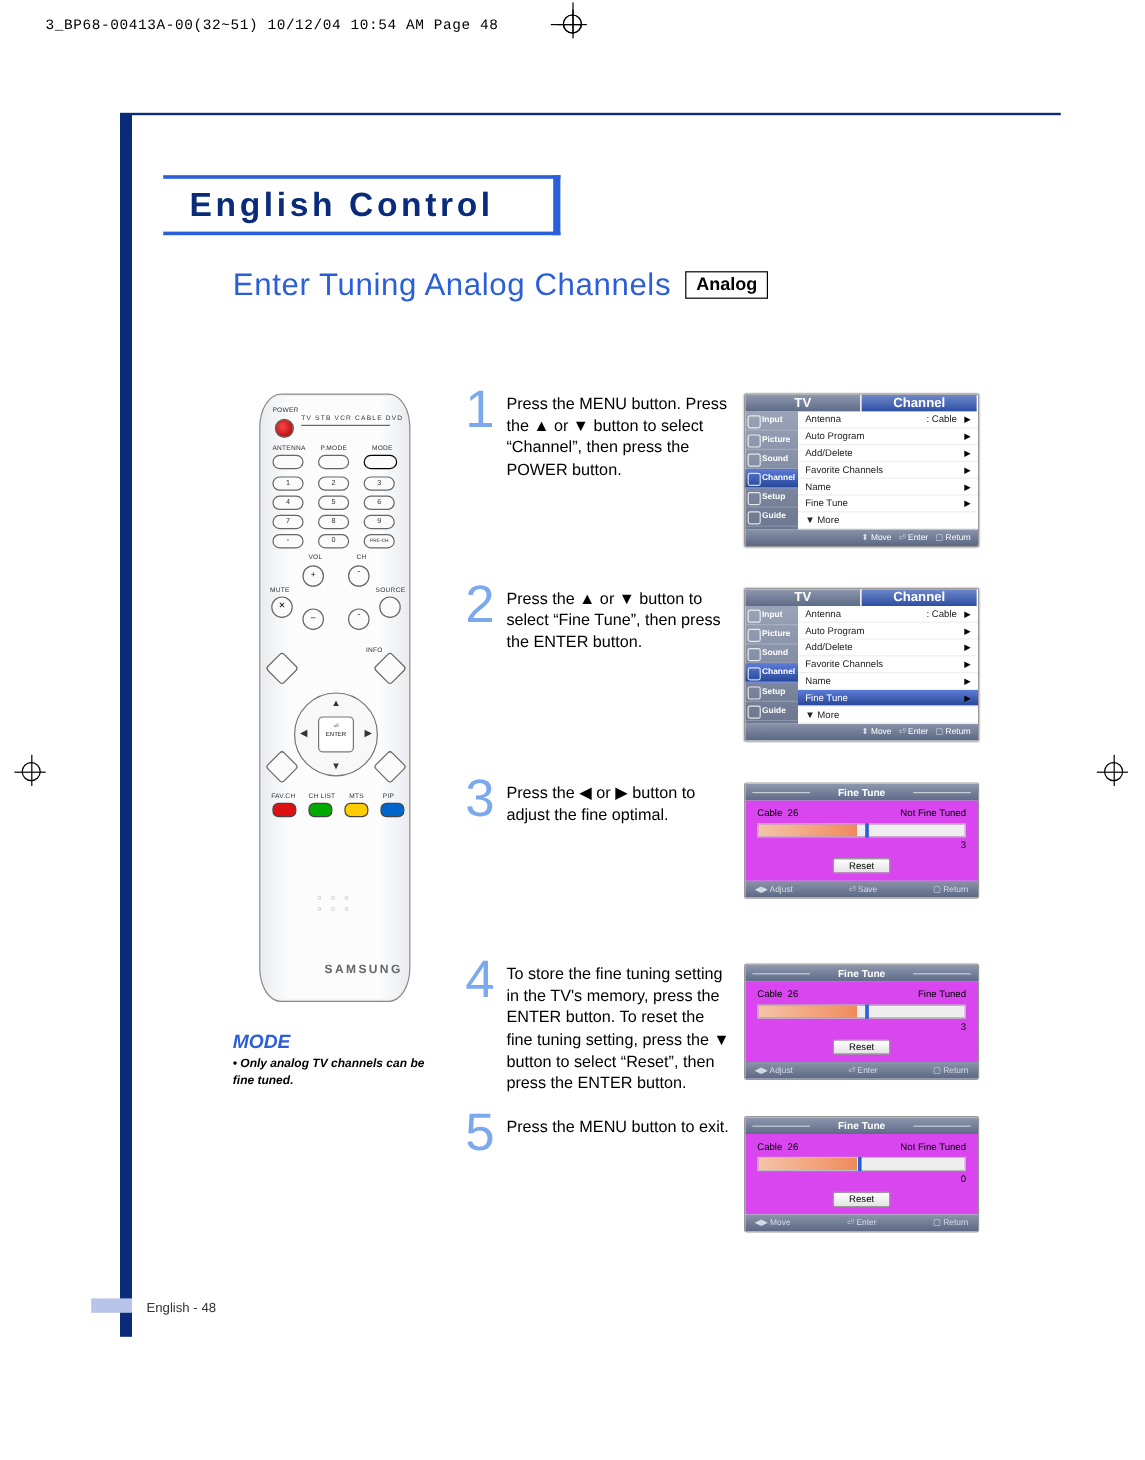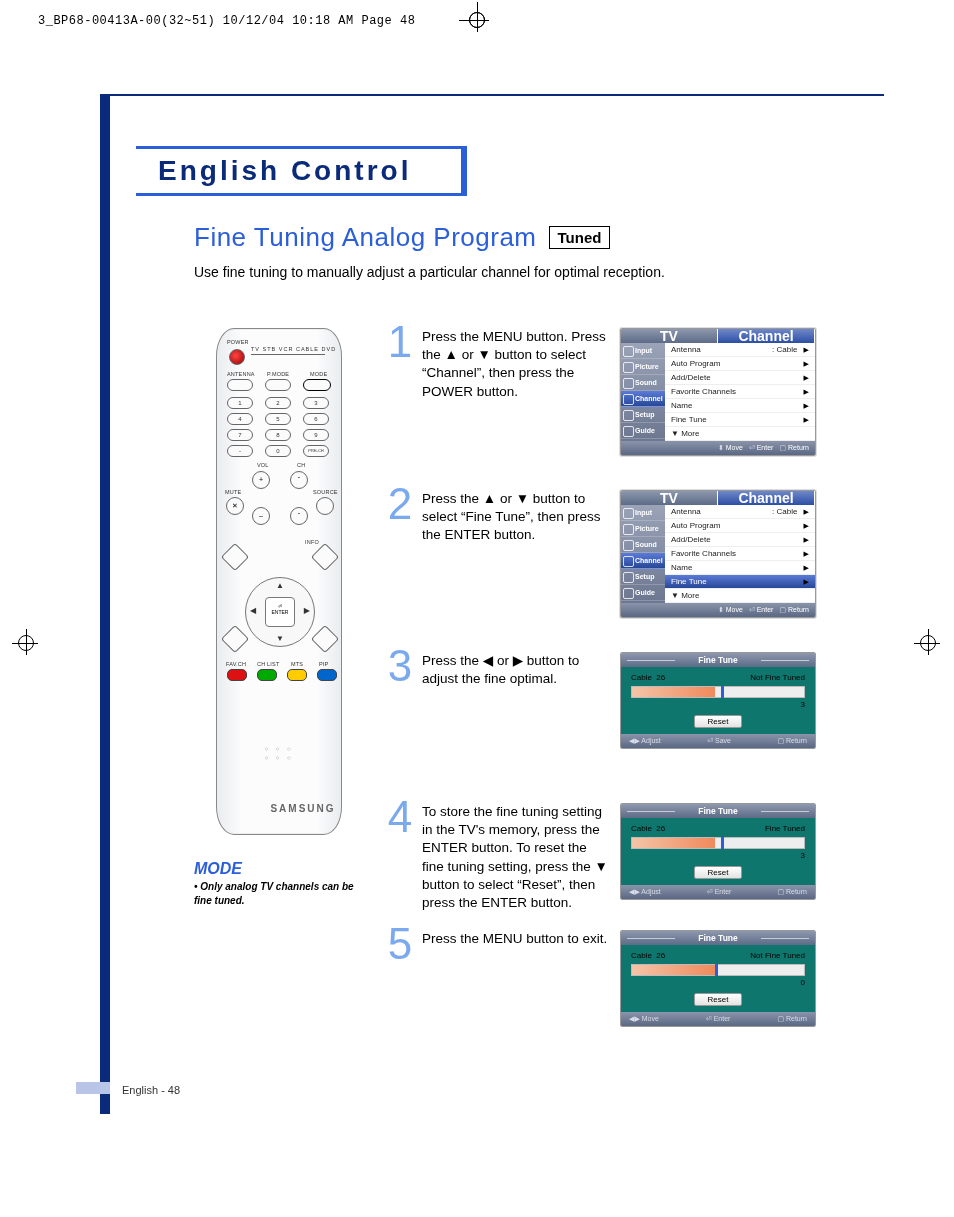"3_BP68-00413A-00(32~51) 10/12/04 10:18" div.print-header { text: 10:18 -> 10:54 }
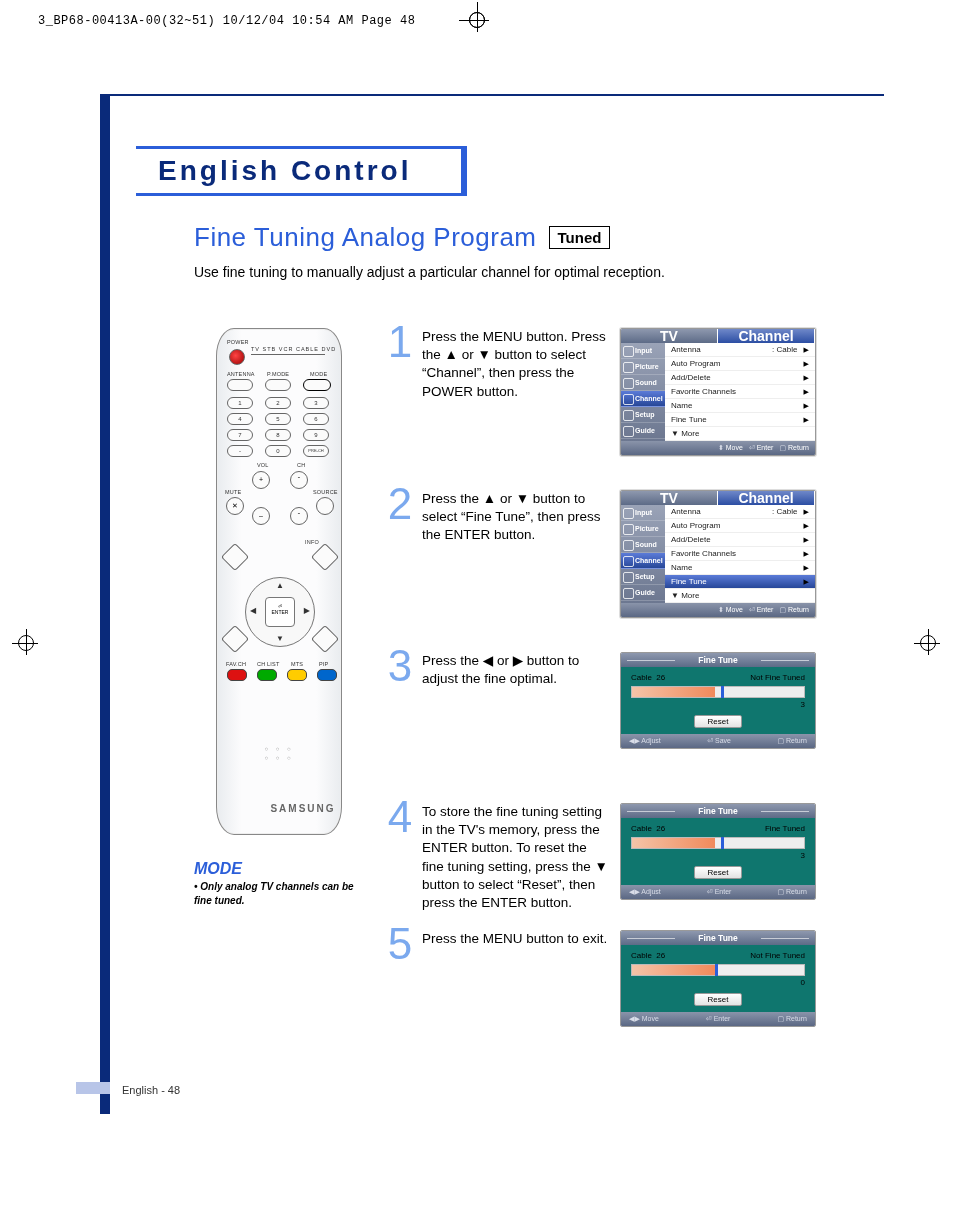"Fine Tuning Analog Program" span { text: Fine Tuning Analog Program -> Enter Tuning Analog Channels }
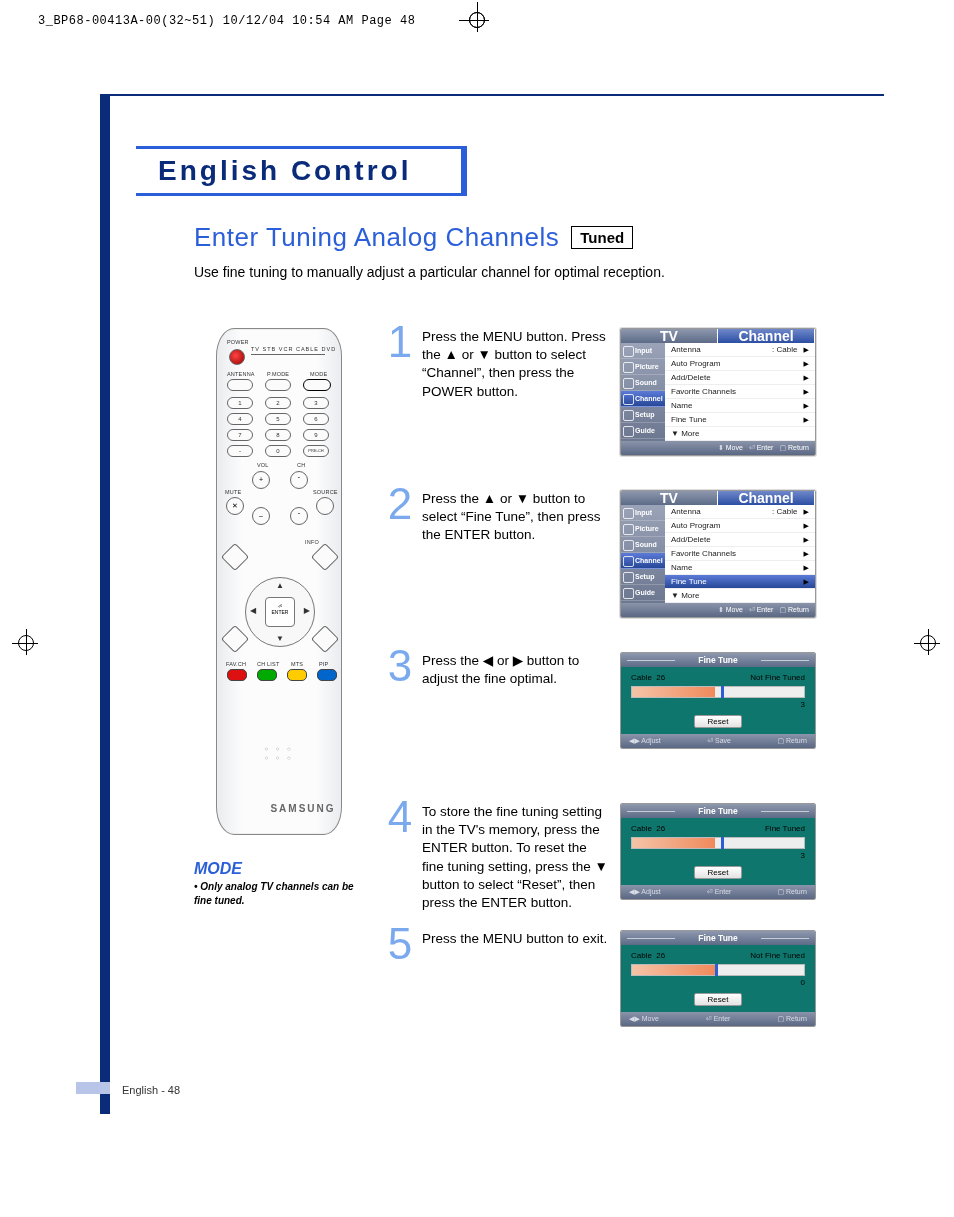"Tuned" span.analog-badge { text: Tuned -> Analog }
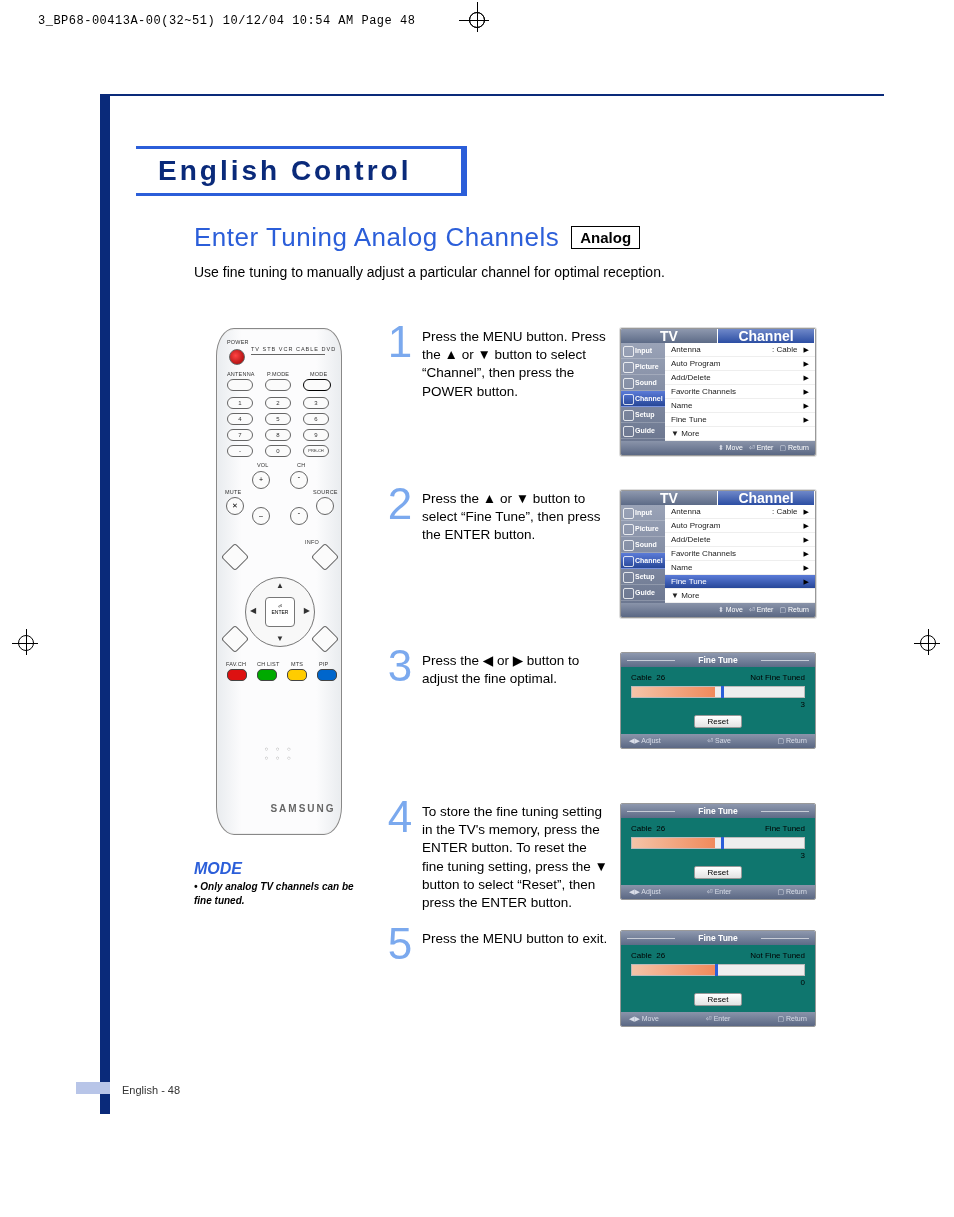"Use fine tuning to manually" div.intro { html: <div>Use fine tuning to manually adjust a particular channel for optimal reception.</div> -> none }
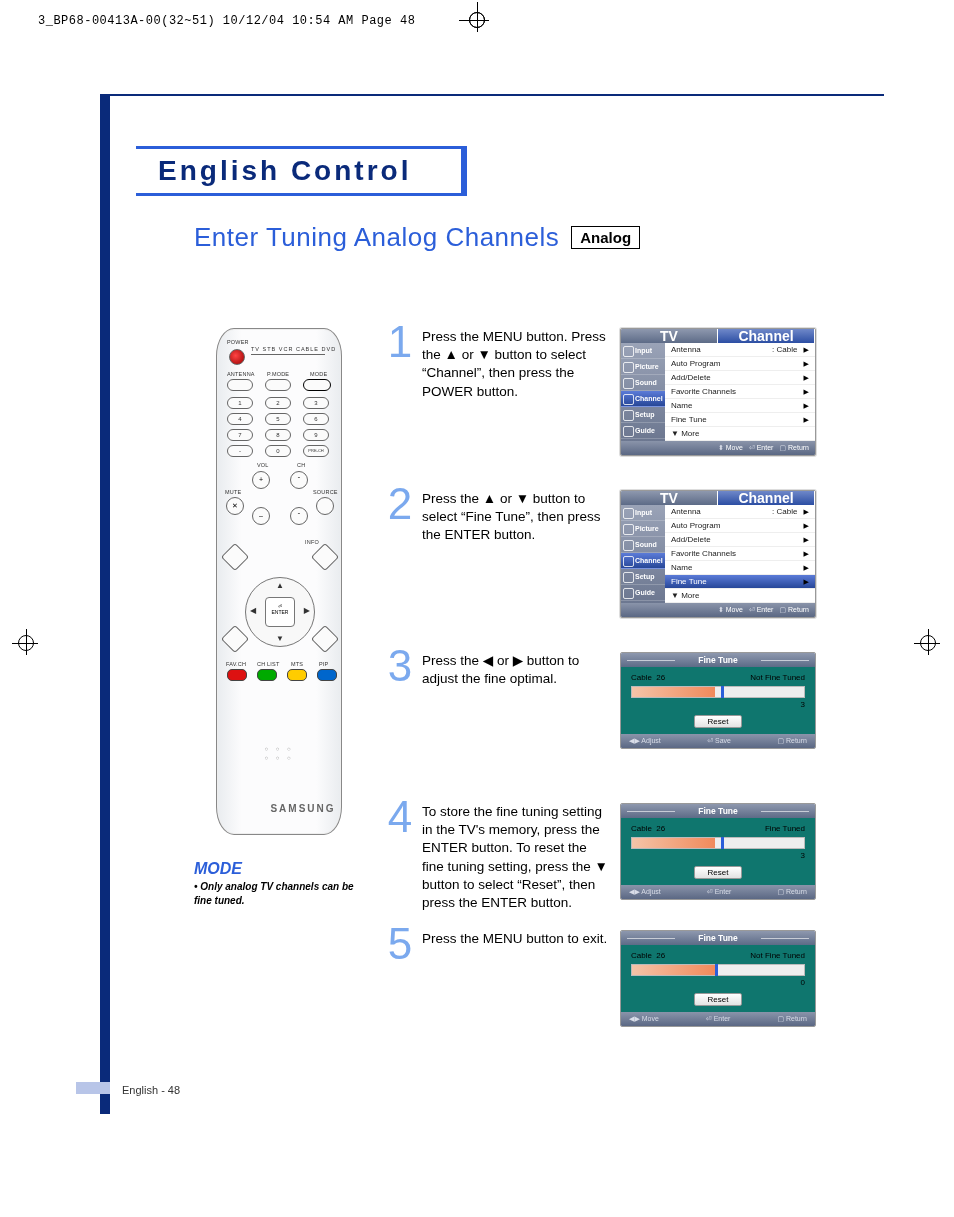"TV" .osd-tabs { font-size: 14px -> 11px }
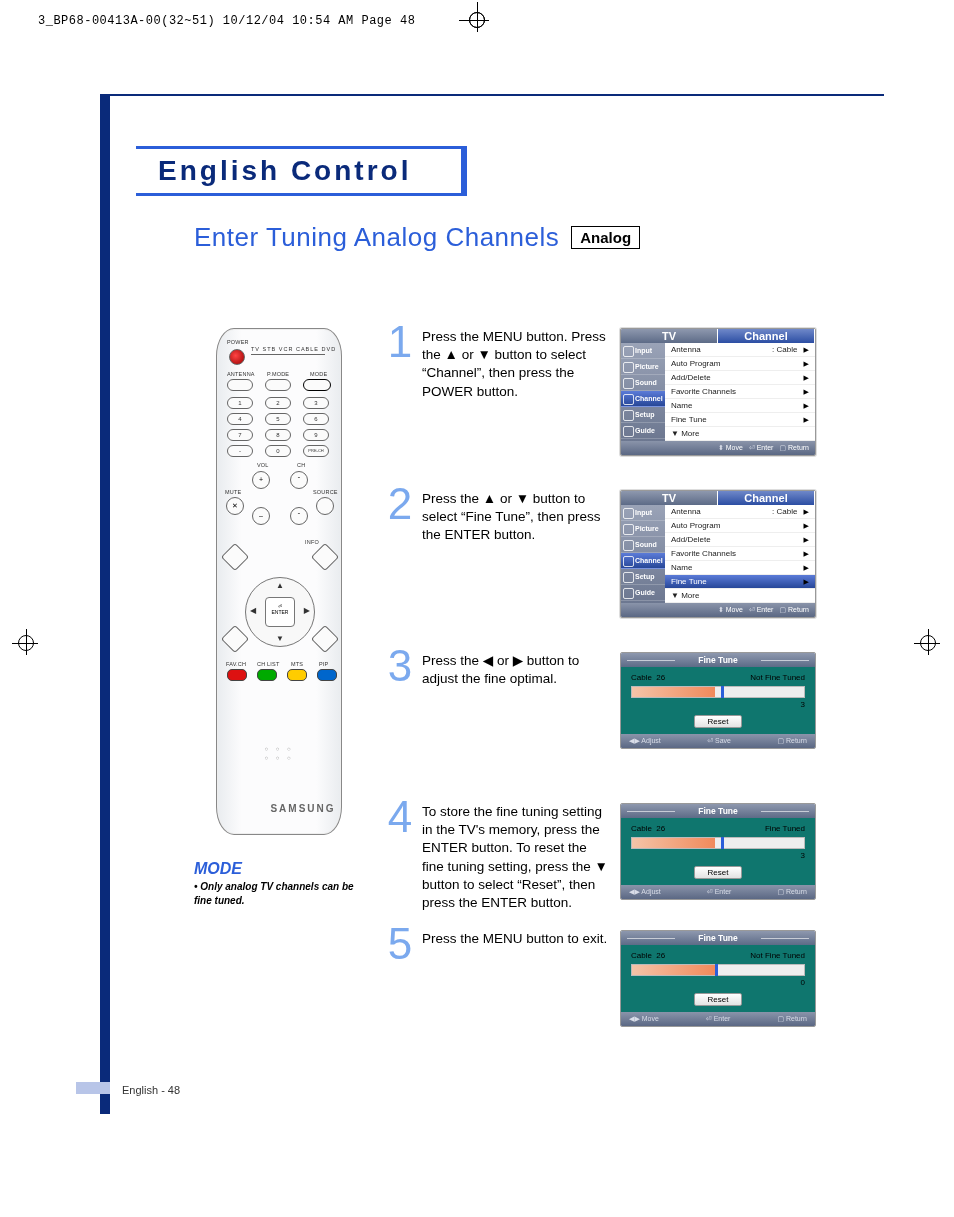"Cable 26" .ft-body { background: #0f766e -> #d946ef }
